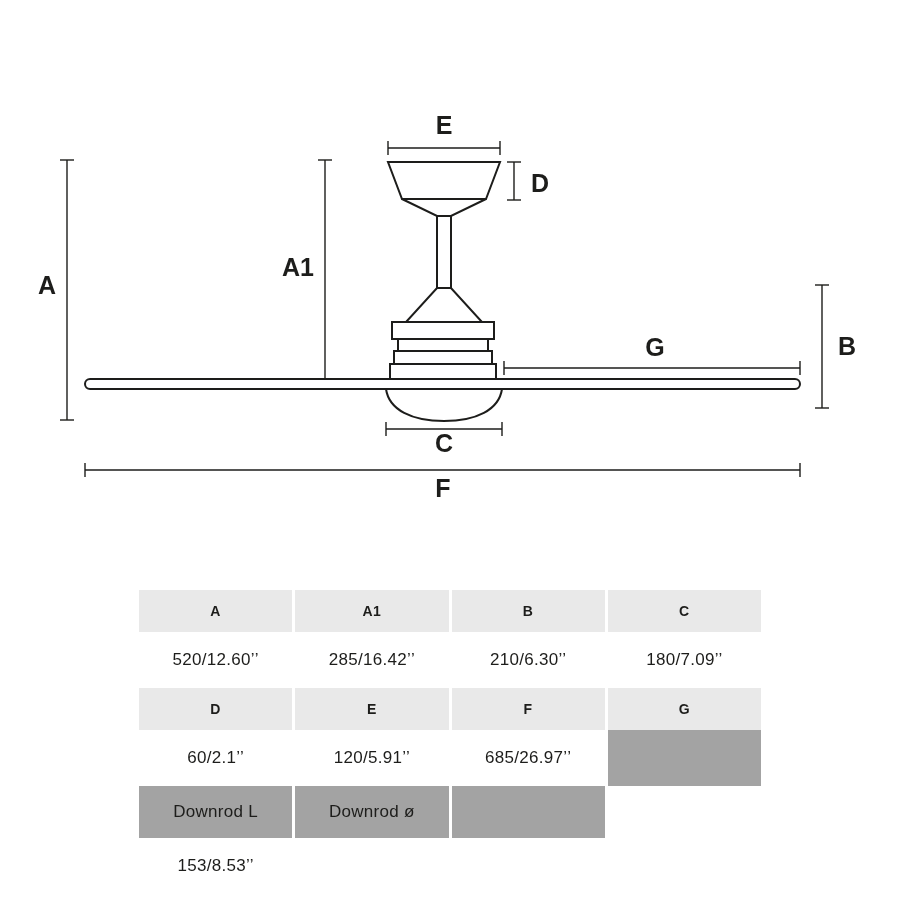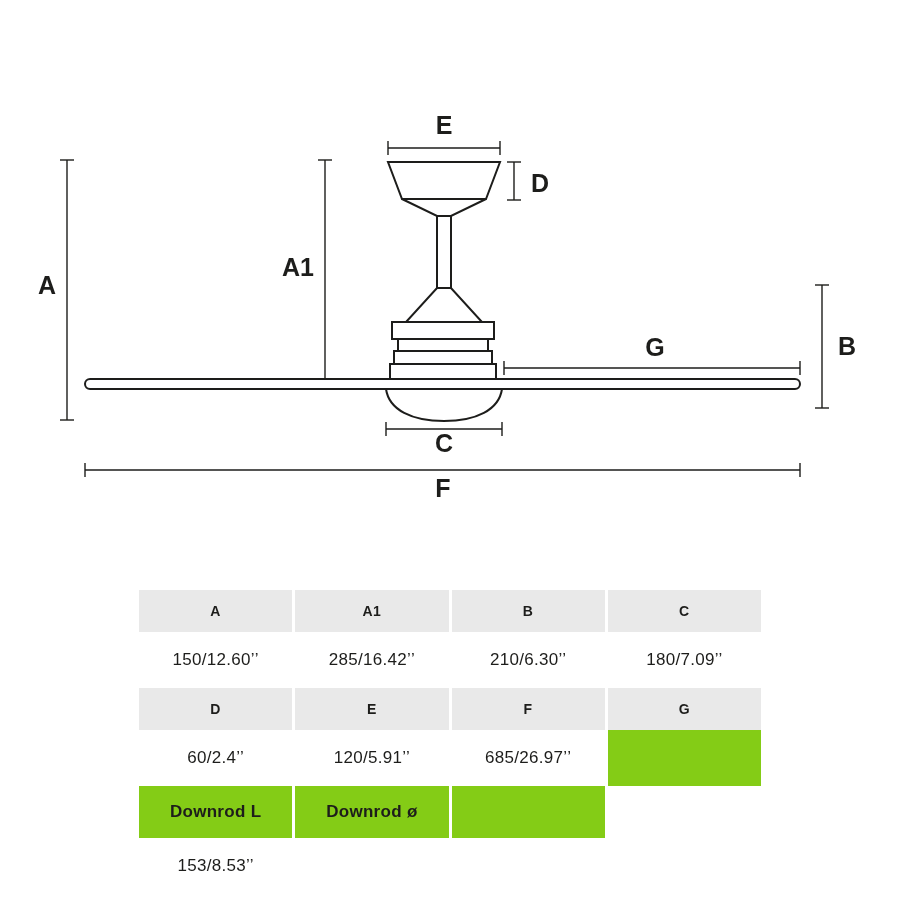"150/12.60’’" div.cell { text: 150/12.60’’ -> 520/12.60’’ }
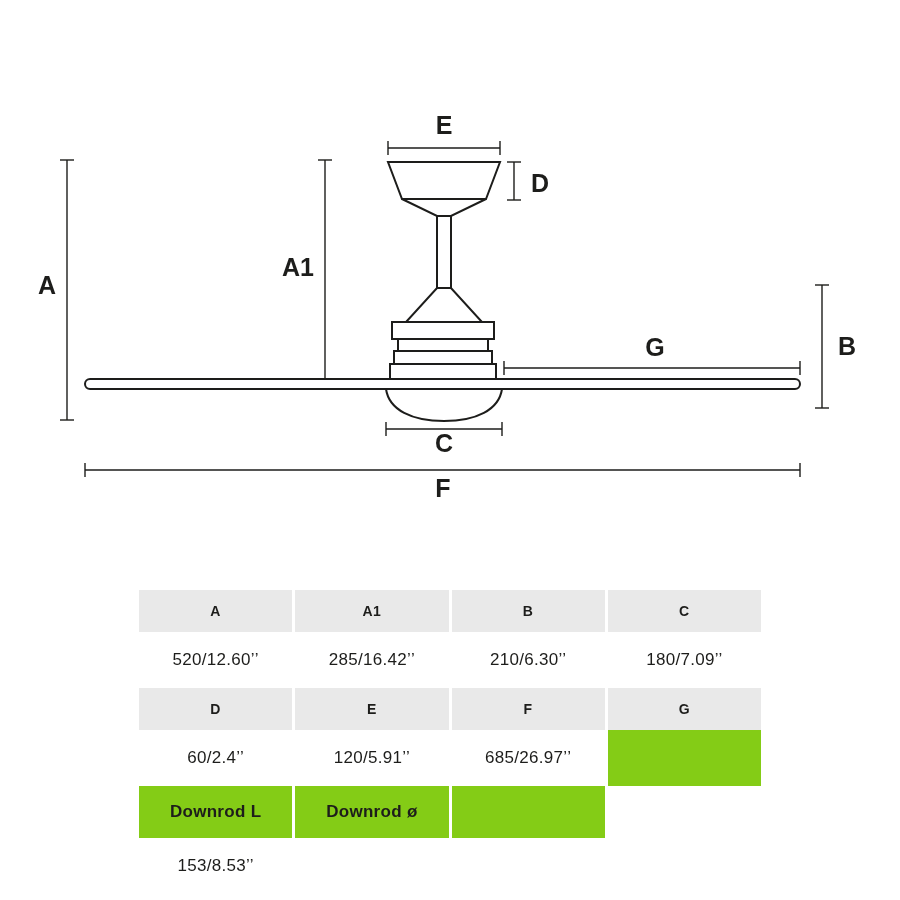"60/2.4’’" div.cell { text: 60/2.4’’ -> 60/2.1’’ }
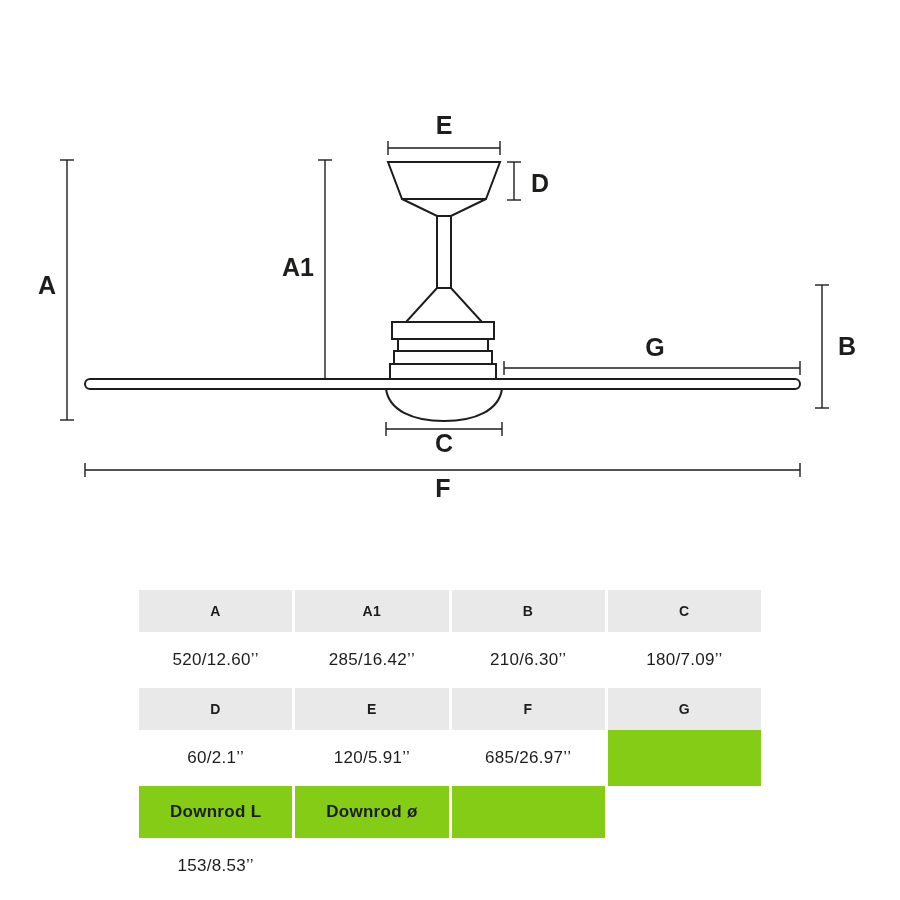"Downrod L" .cell.hdr-lg { background: #84cc16 -> #a3a3a3; font-weight: bold -> normal }
